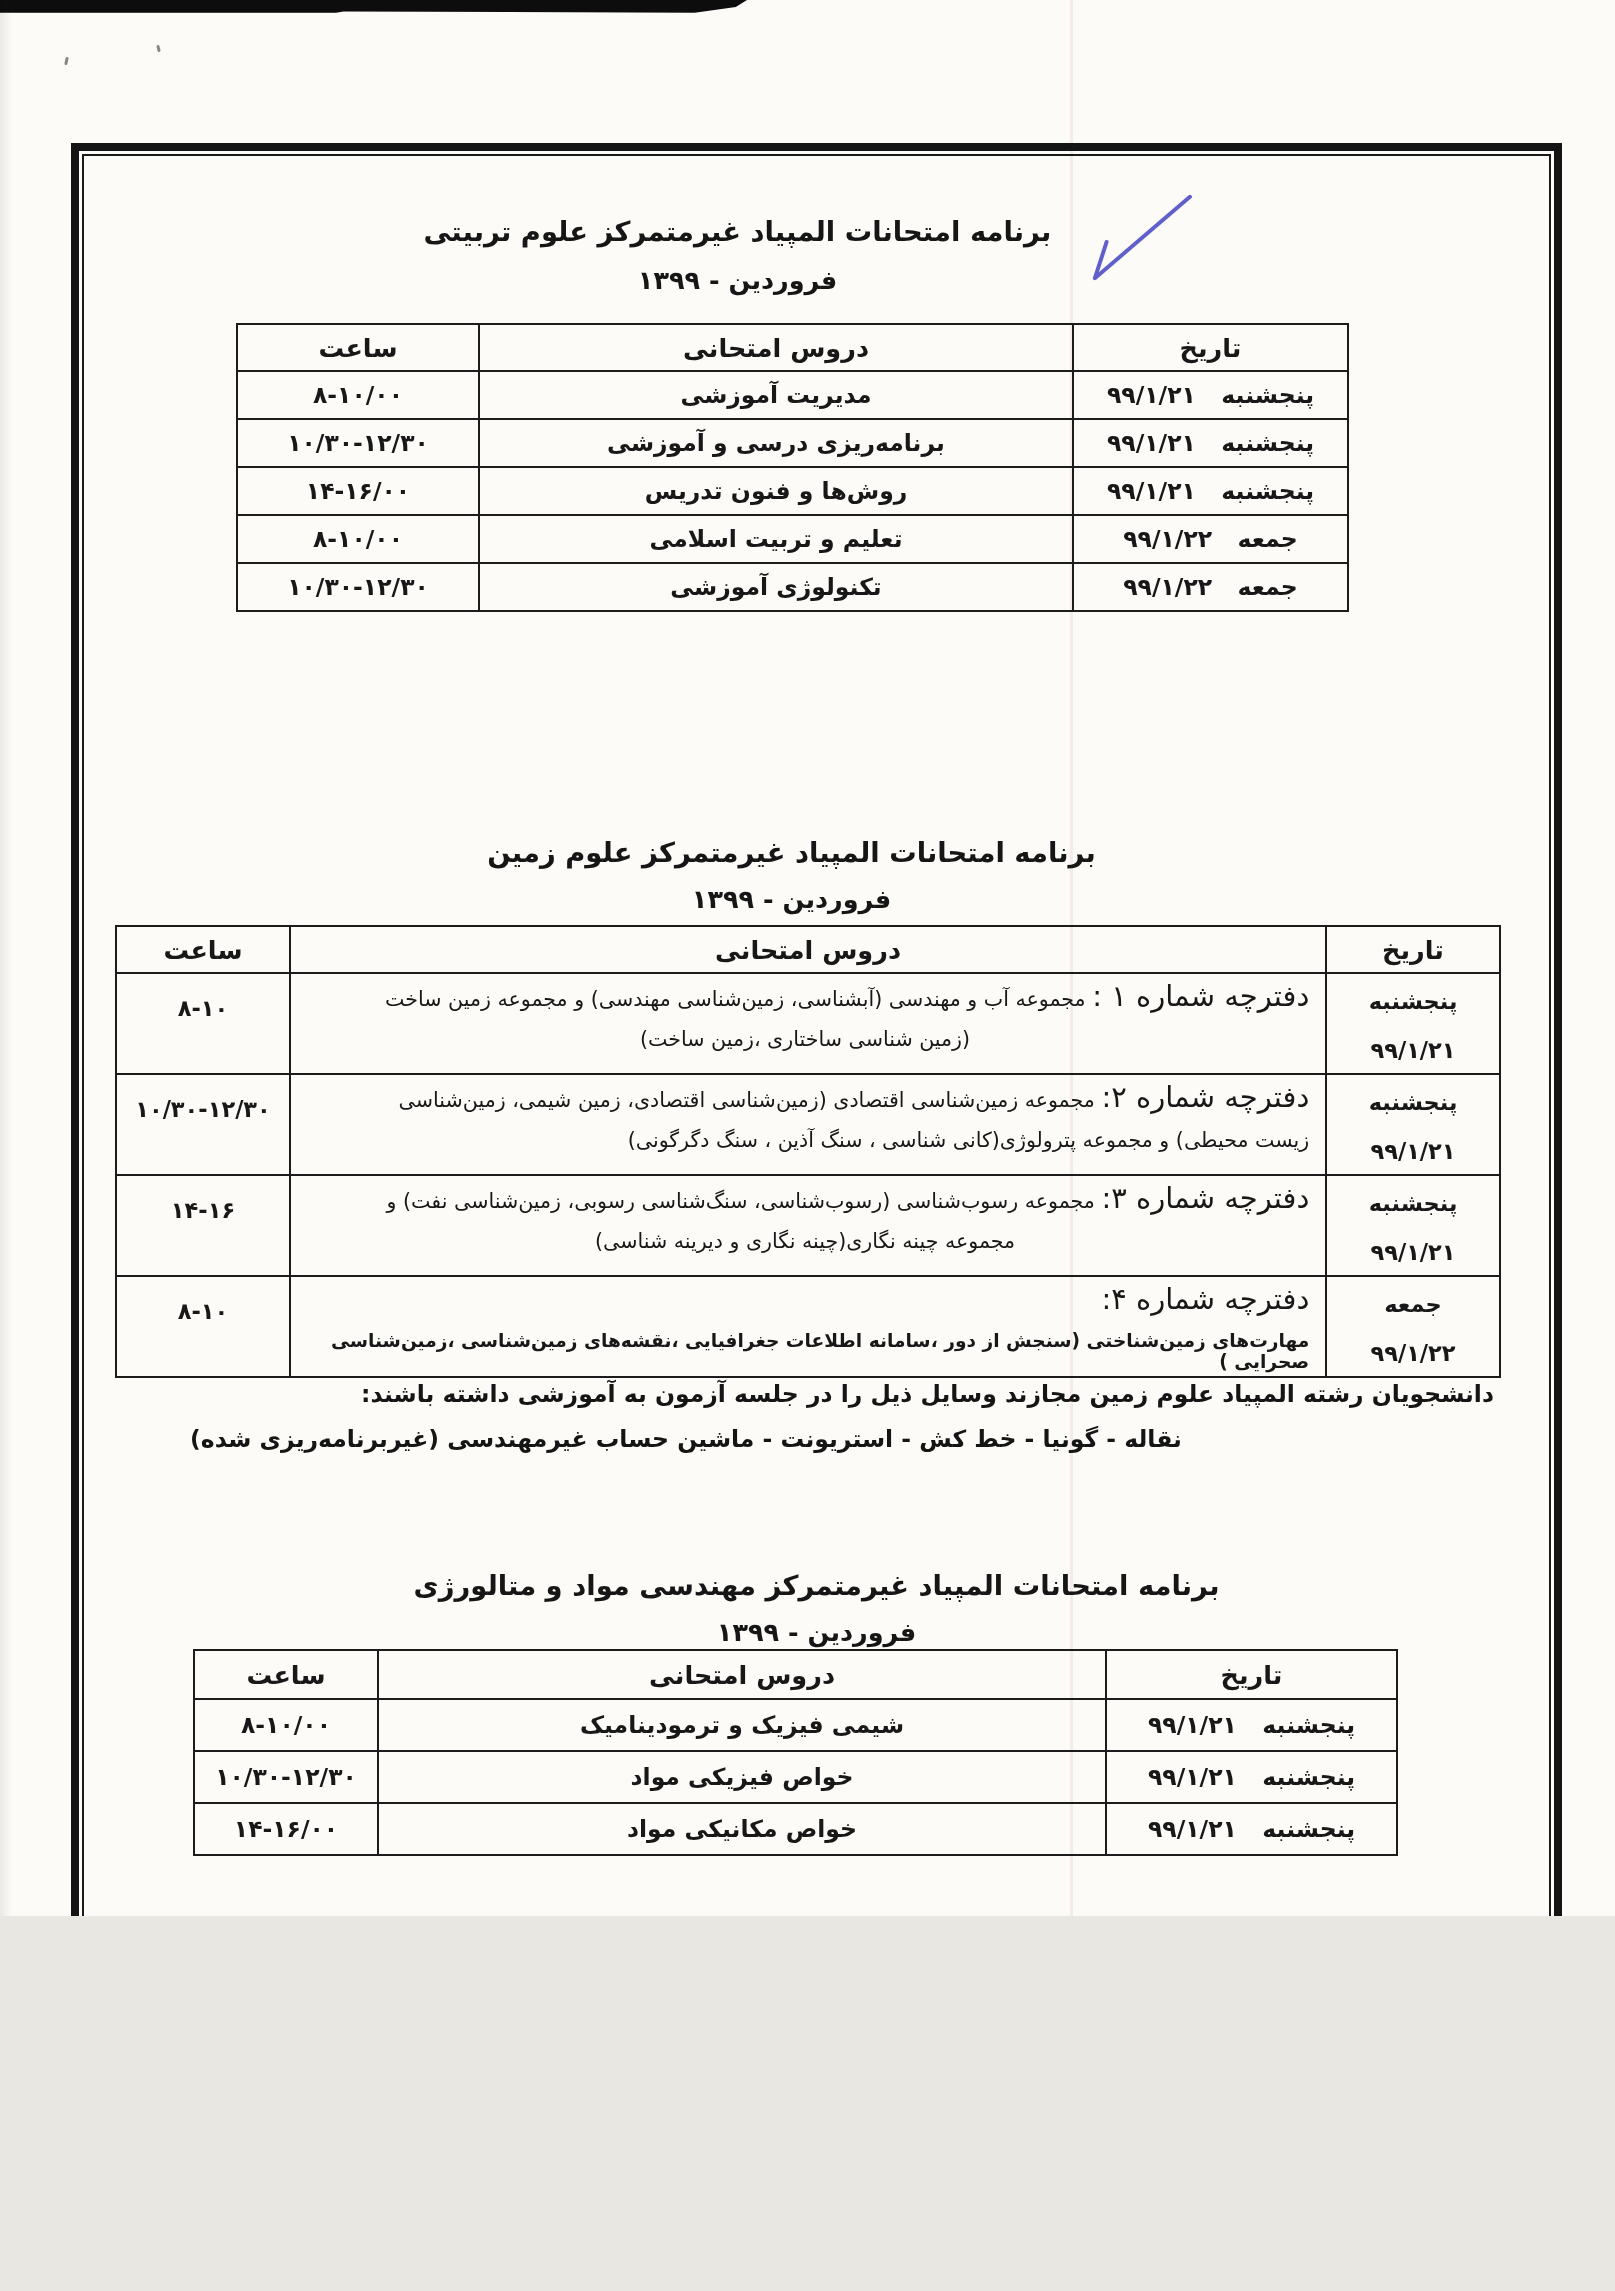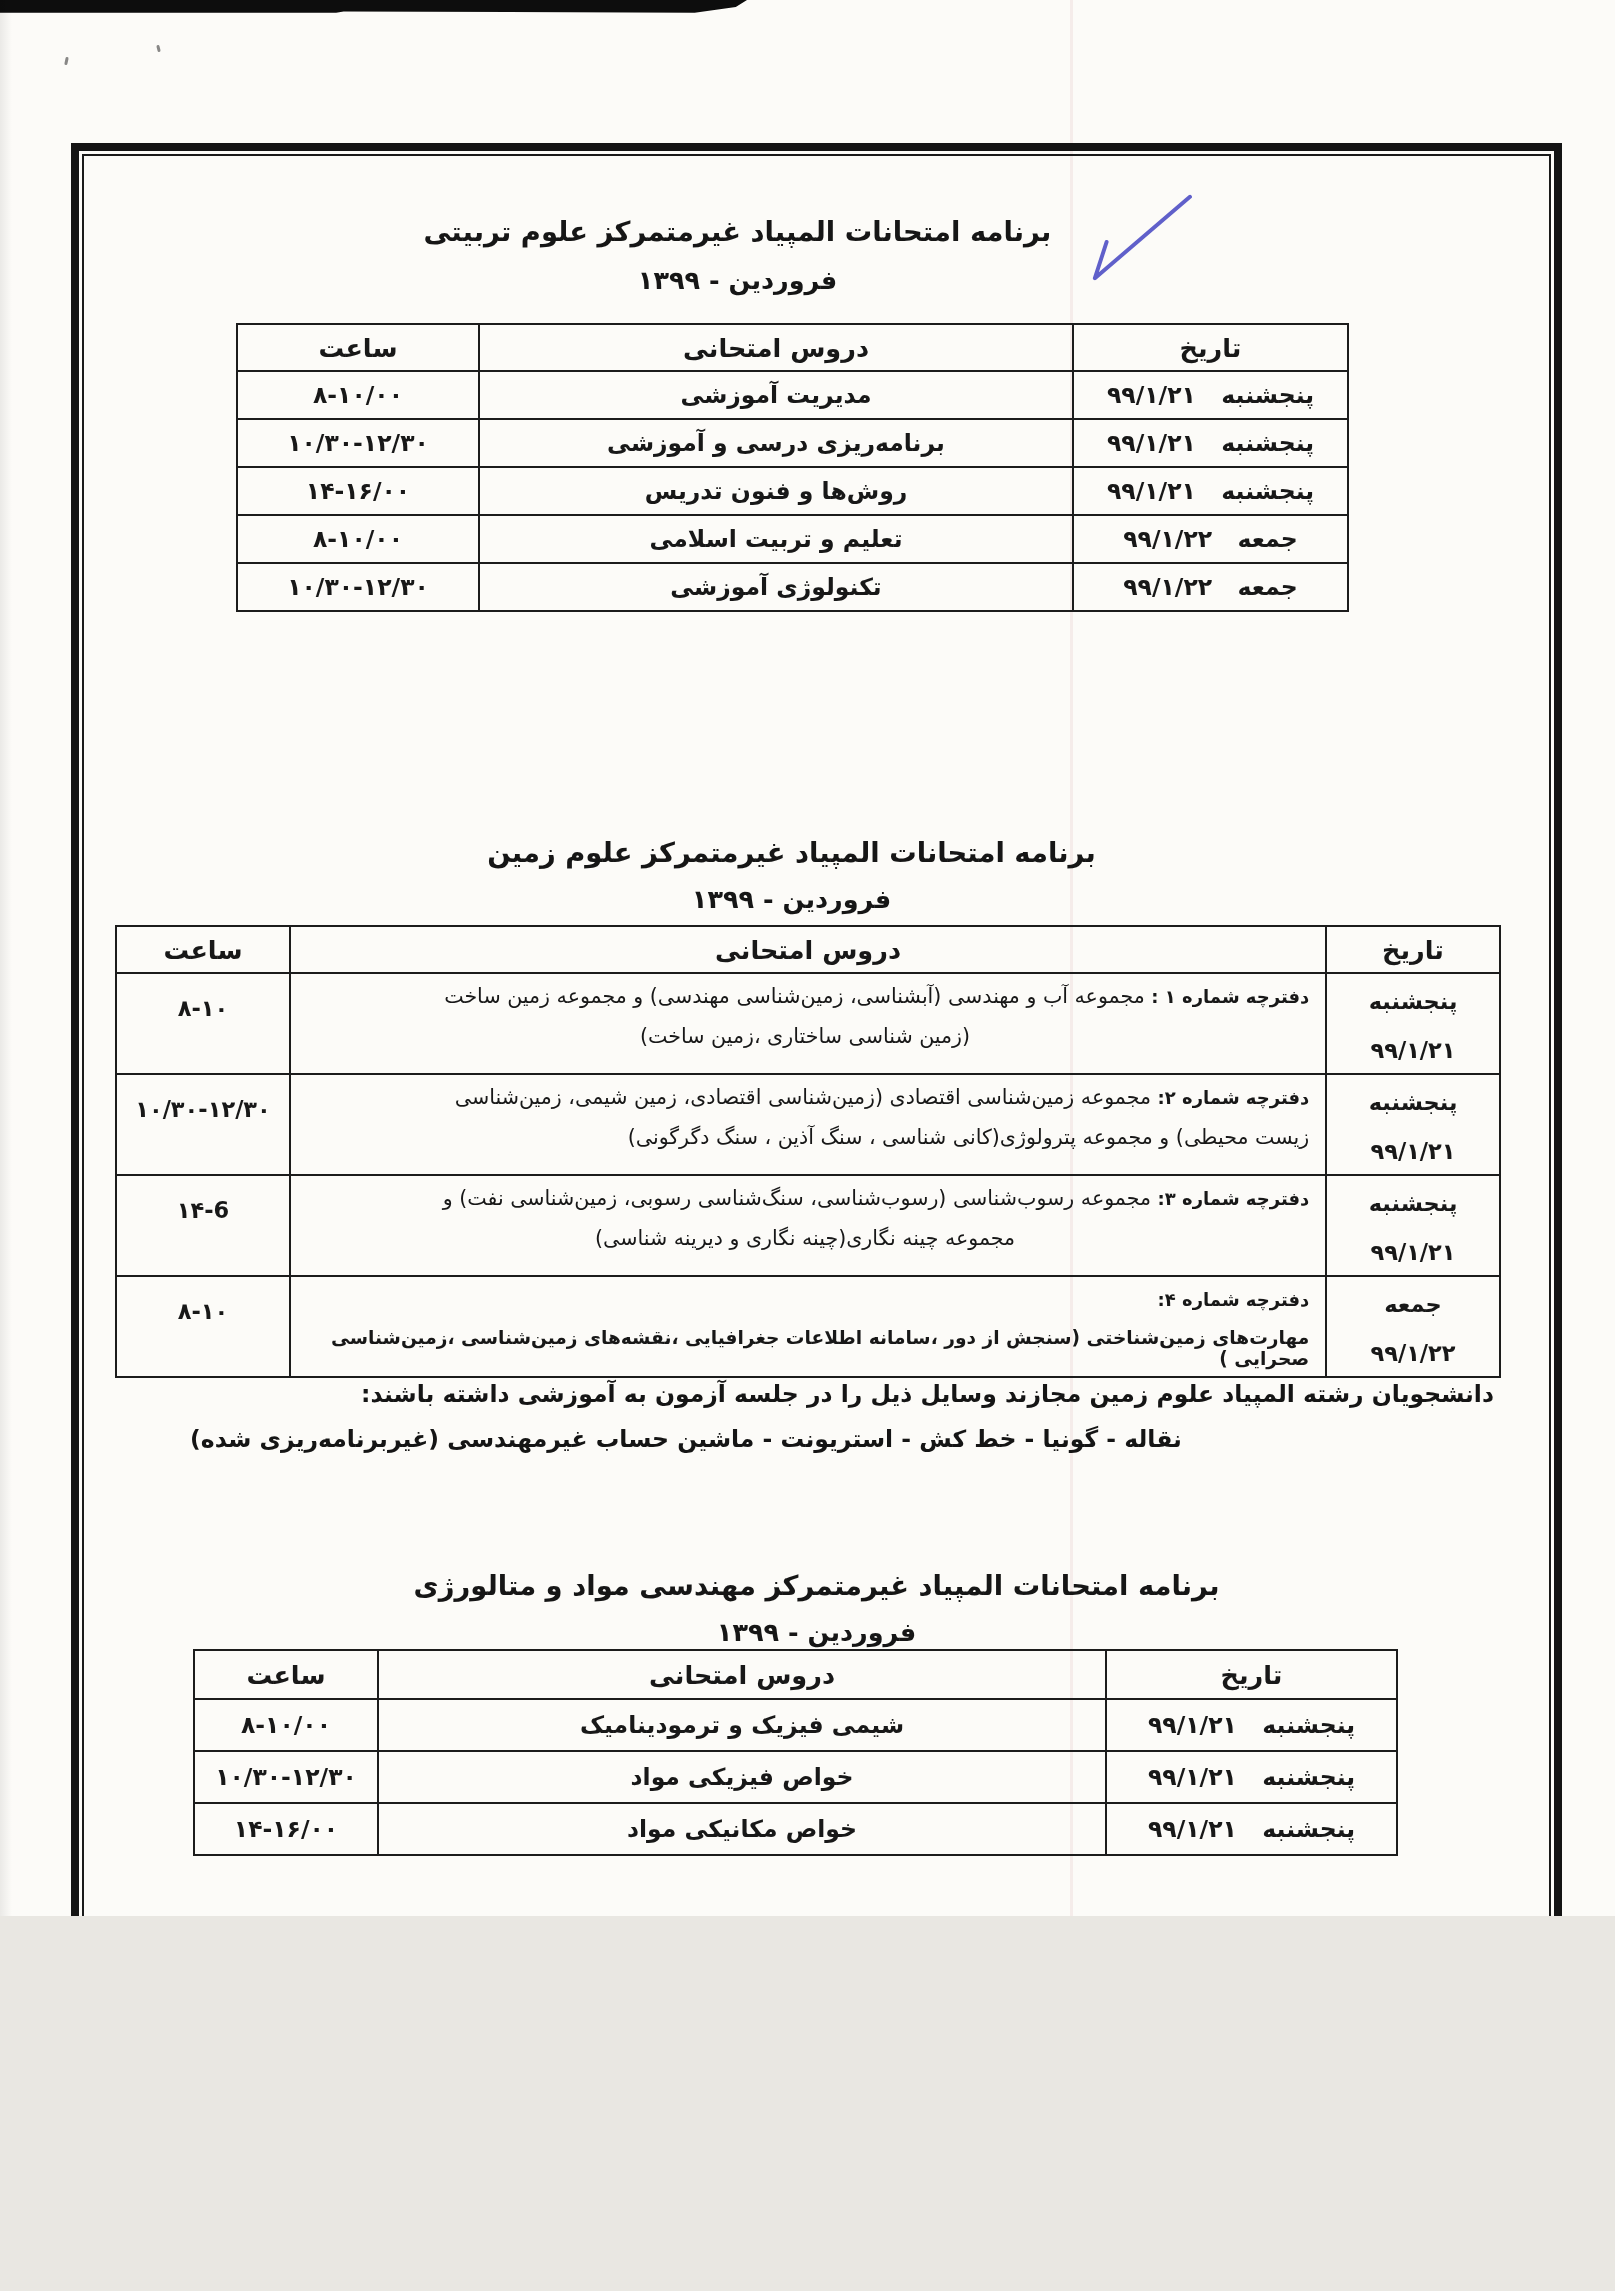"دفترچه شماره ۱ :" .crs-l1 .booklet { font-size: 18px -> 29px; font-weight: bold -> normal }
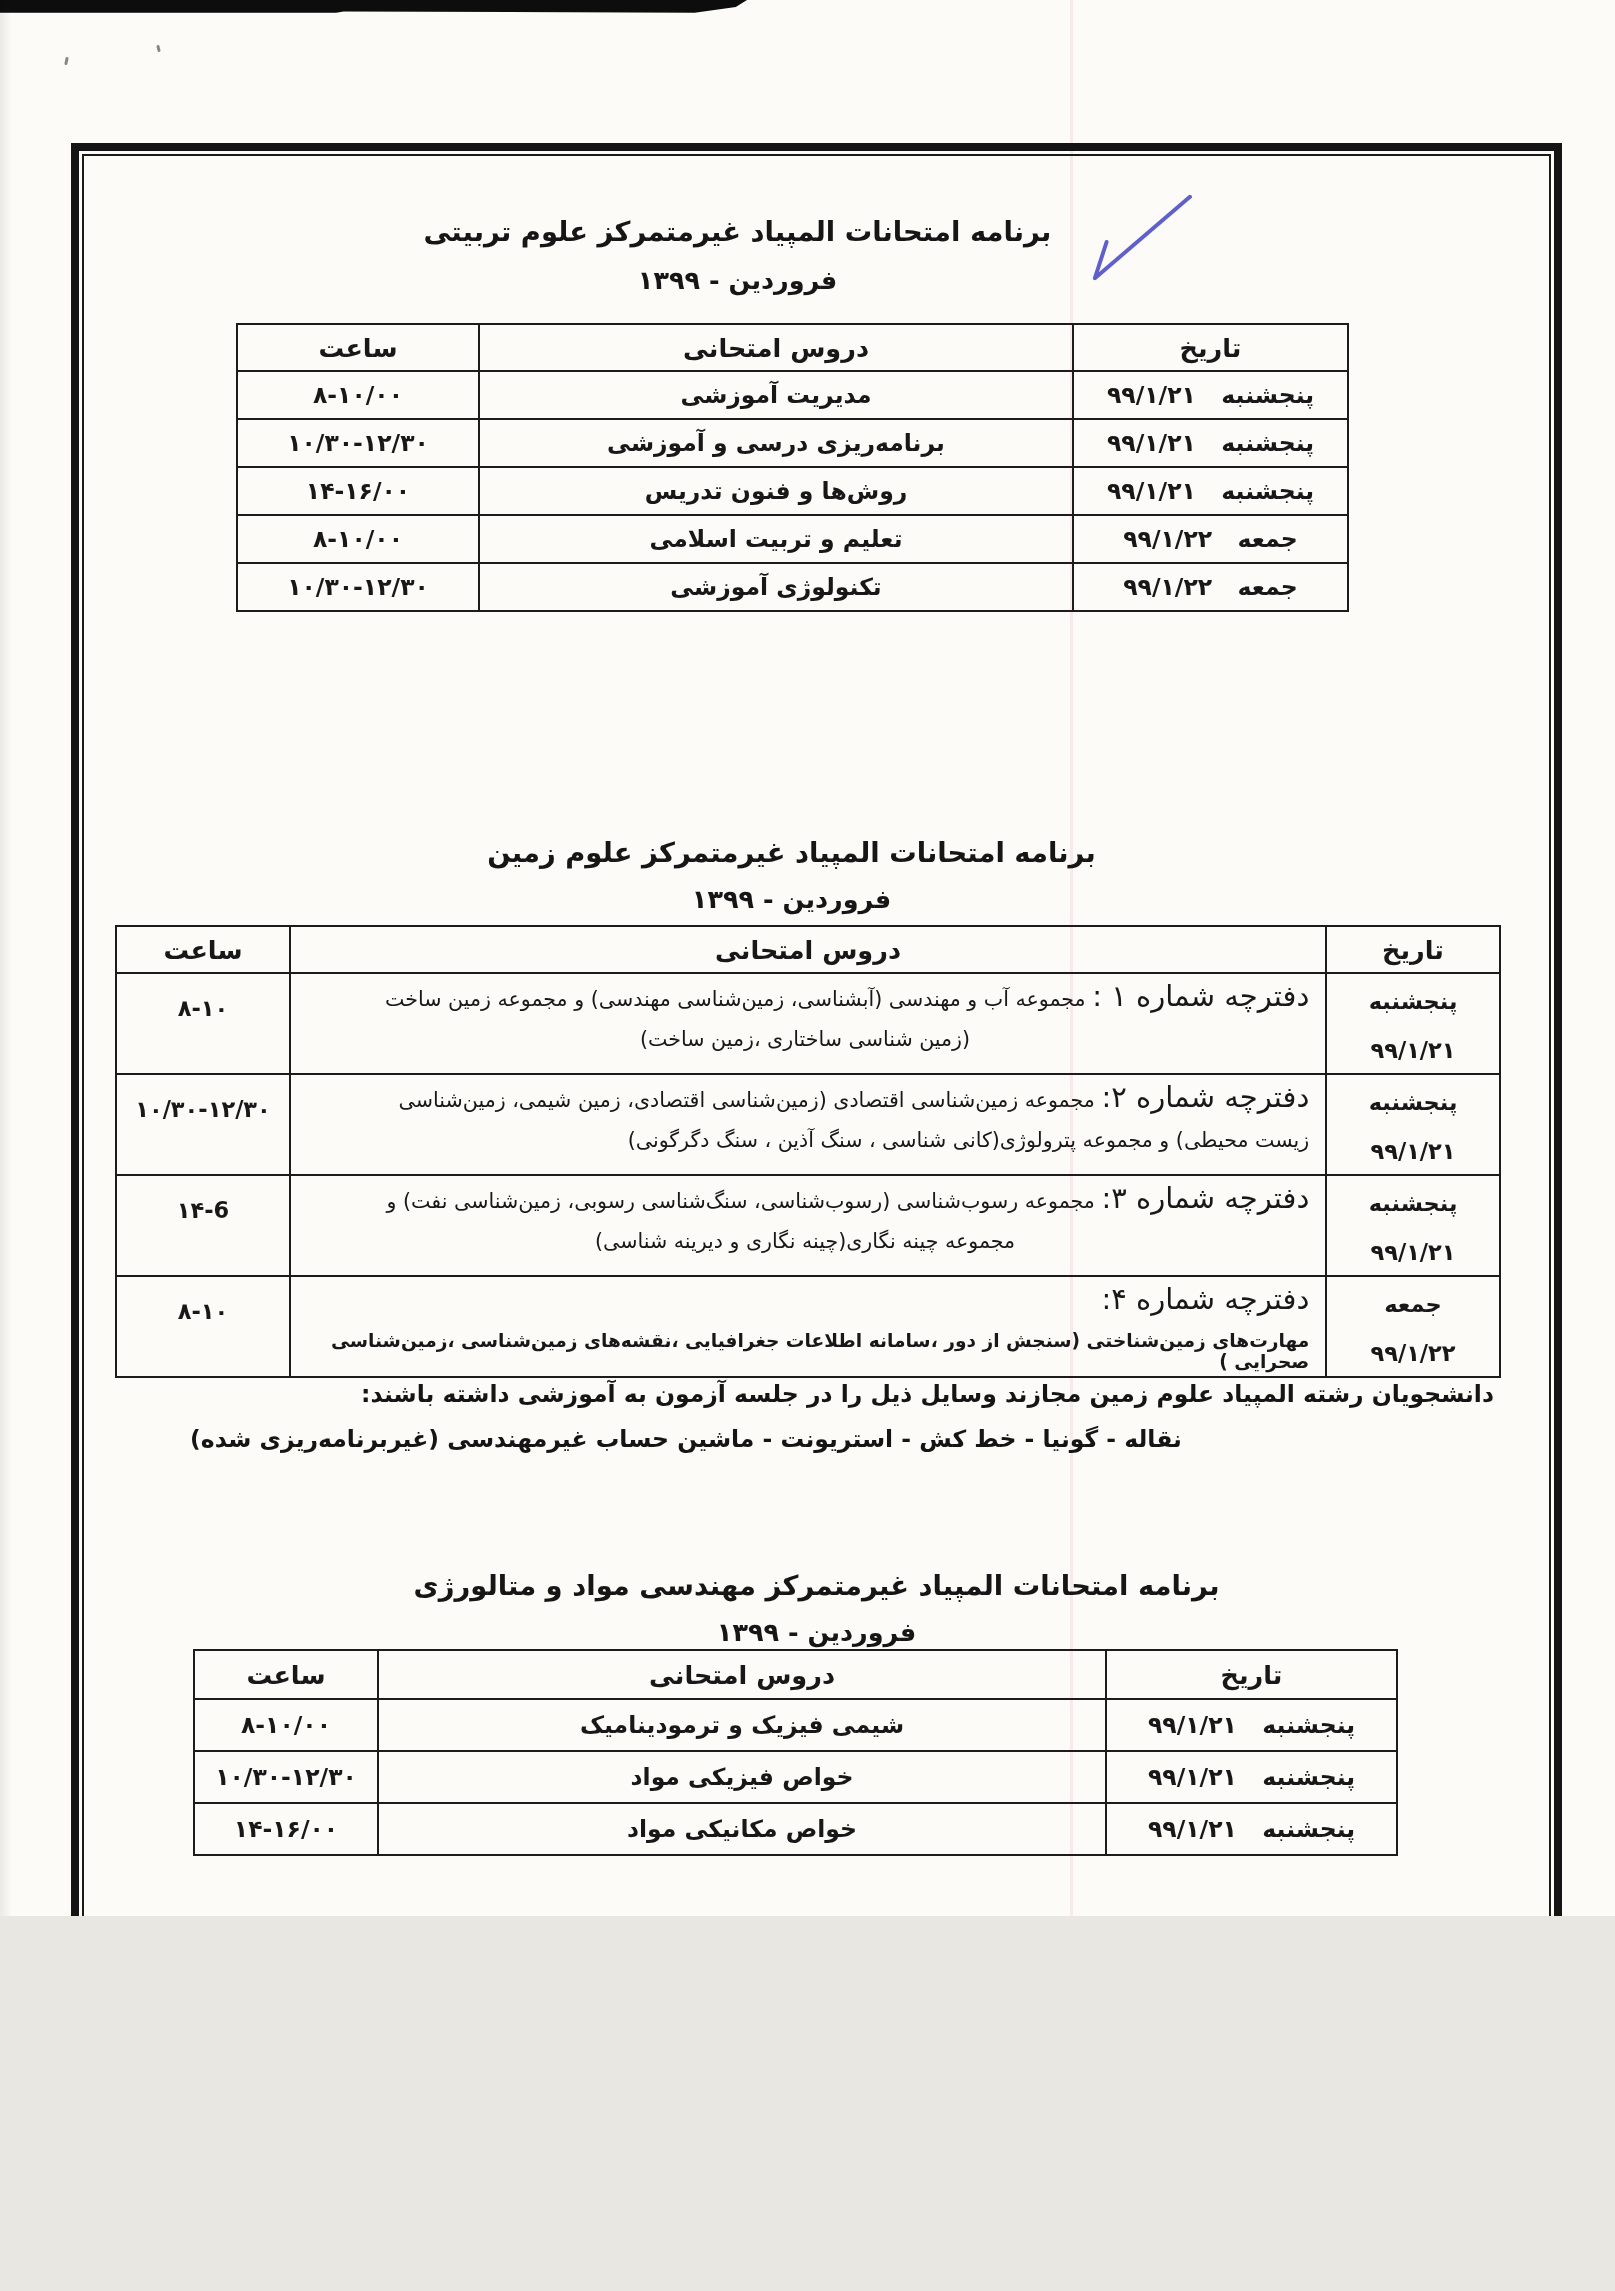"۱۴-6" span.timeval { text: ۱۴-6 -> ۱۴-۱۶ }
